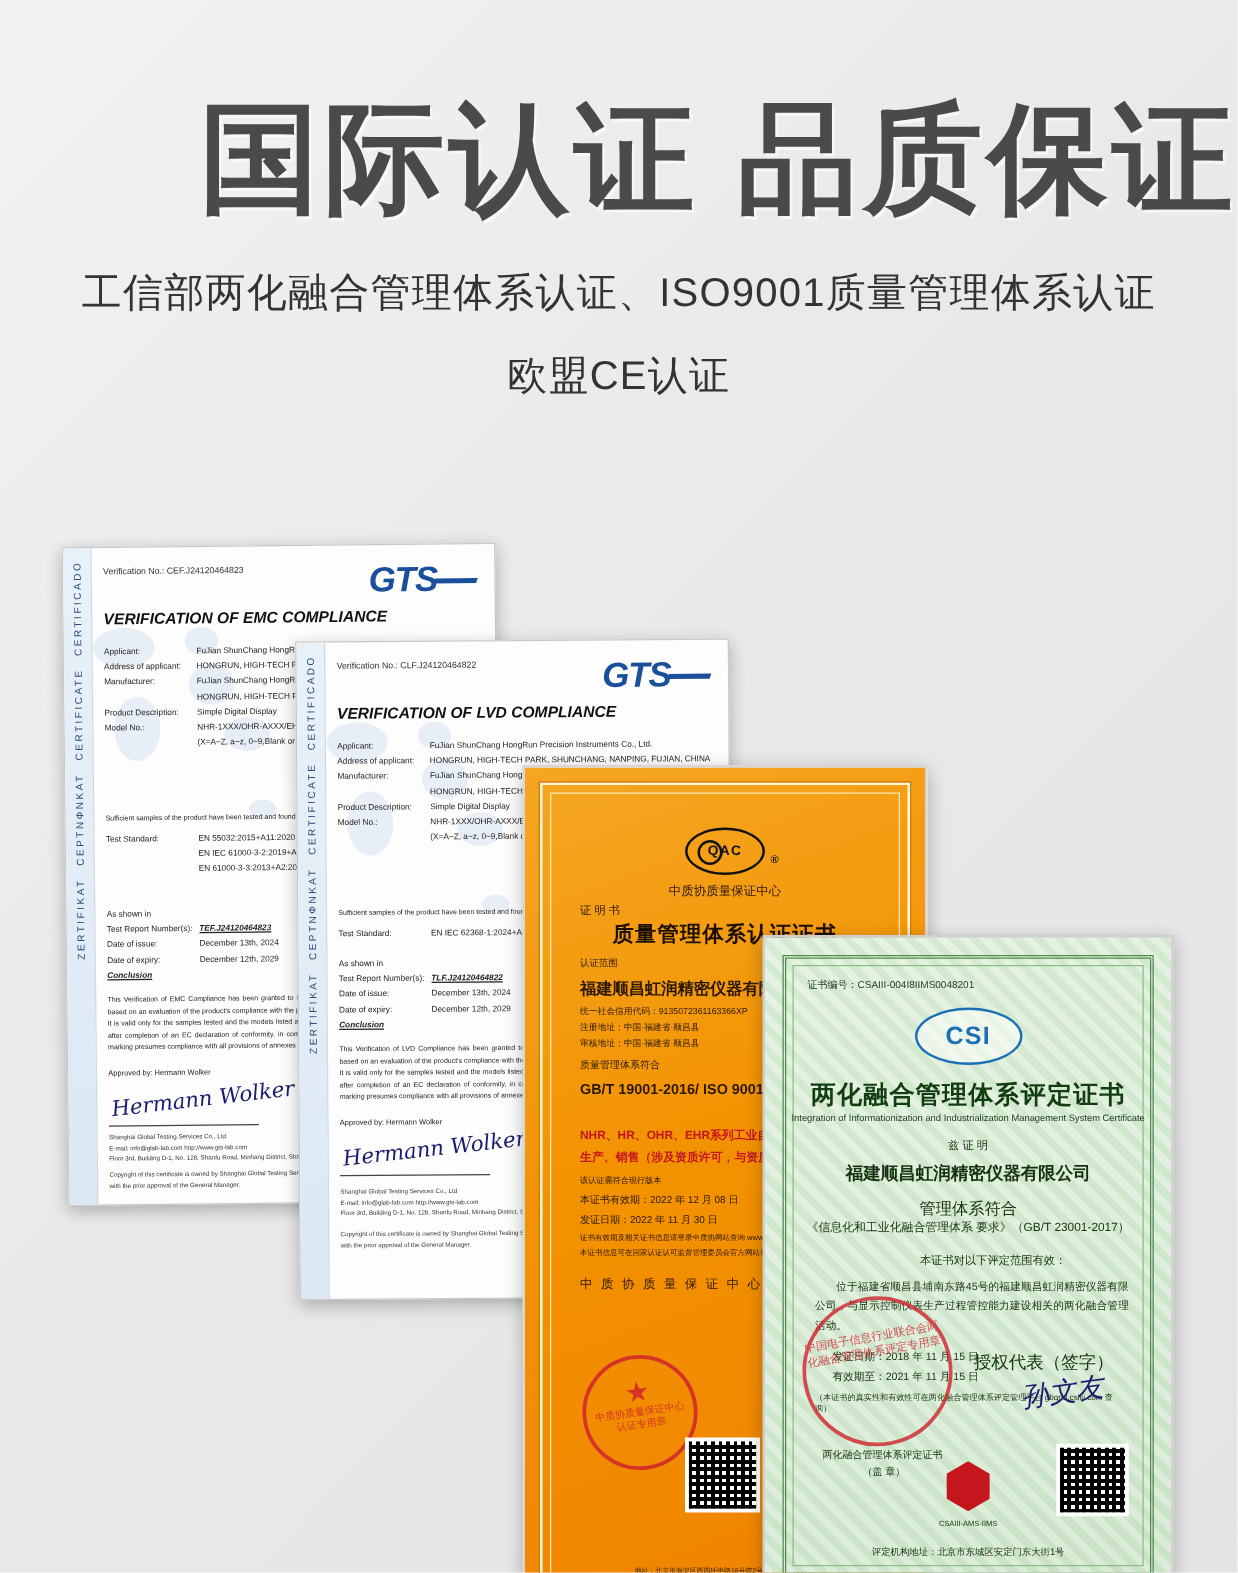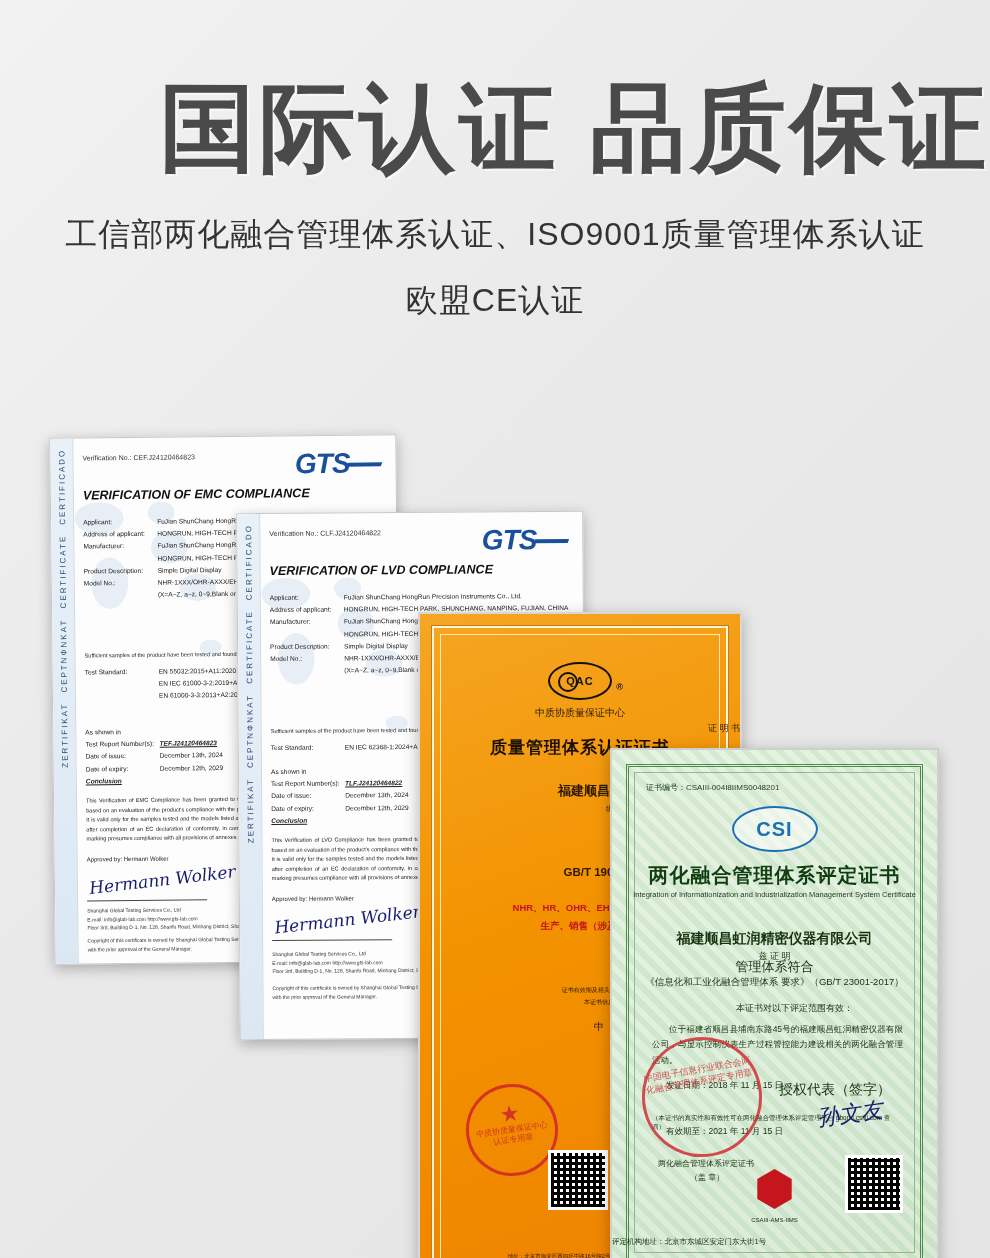"证 明 书" .qac-cn { padding-left: none -> 44px; text-align: right -> left }
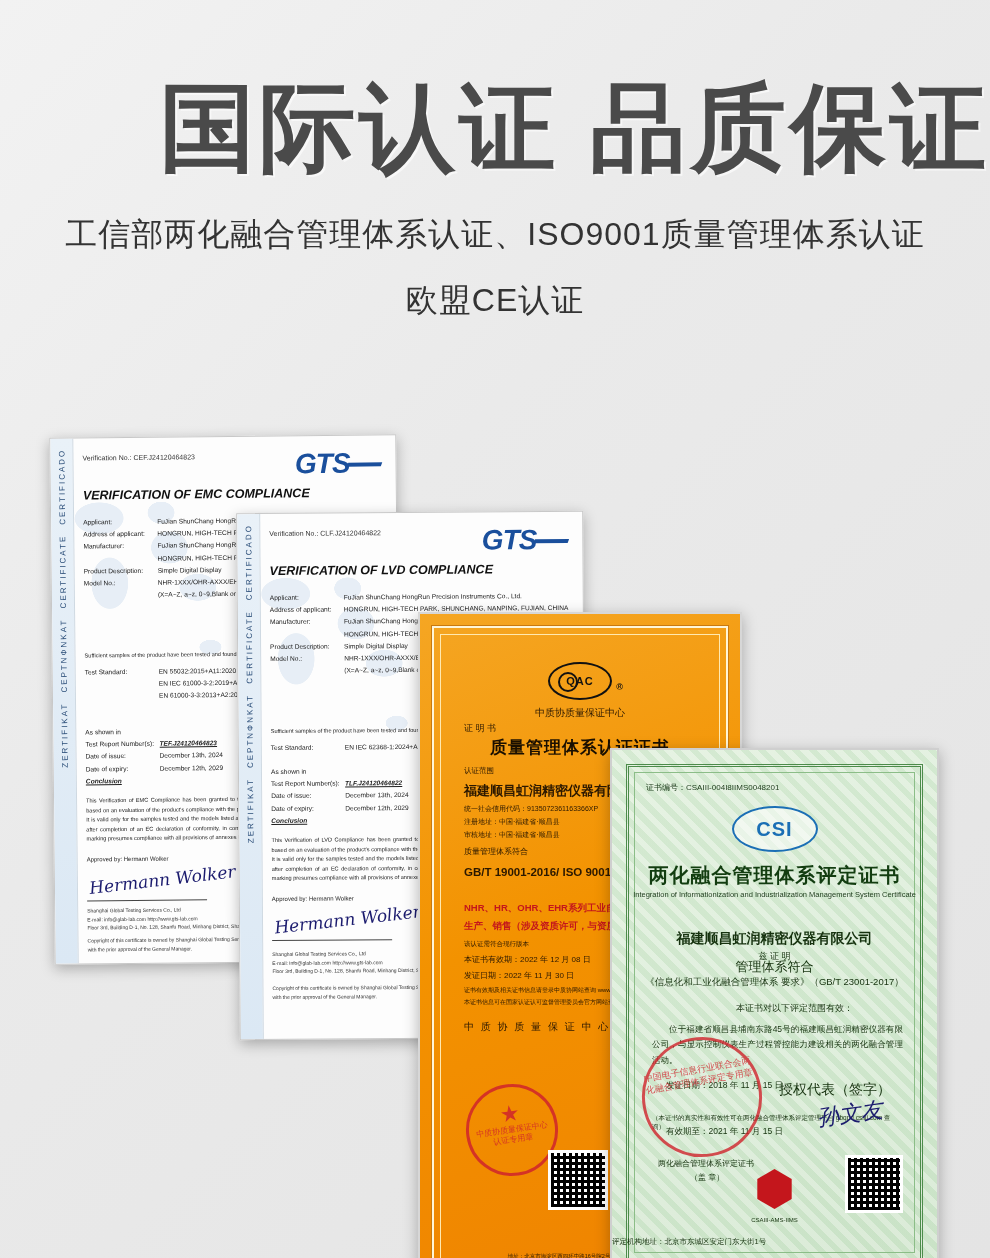"兹 证 明" div.csi-line { margin-top: 40px -> none }
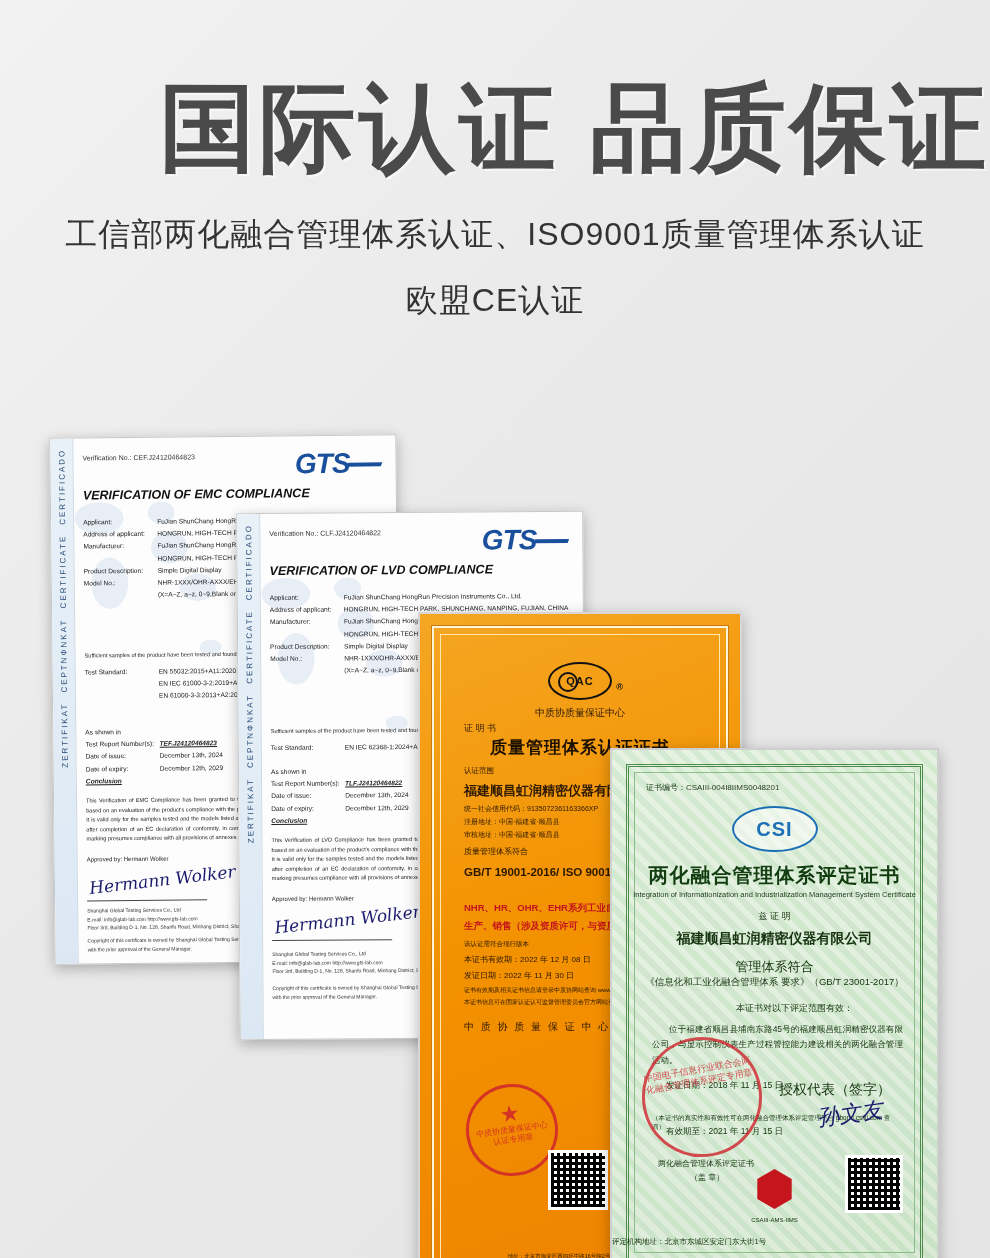"有效期至：2021 年 11 月 15" div { margin-top: 30px -> none }
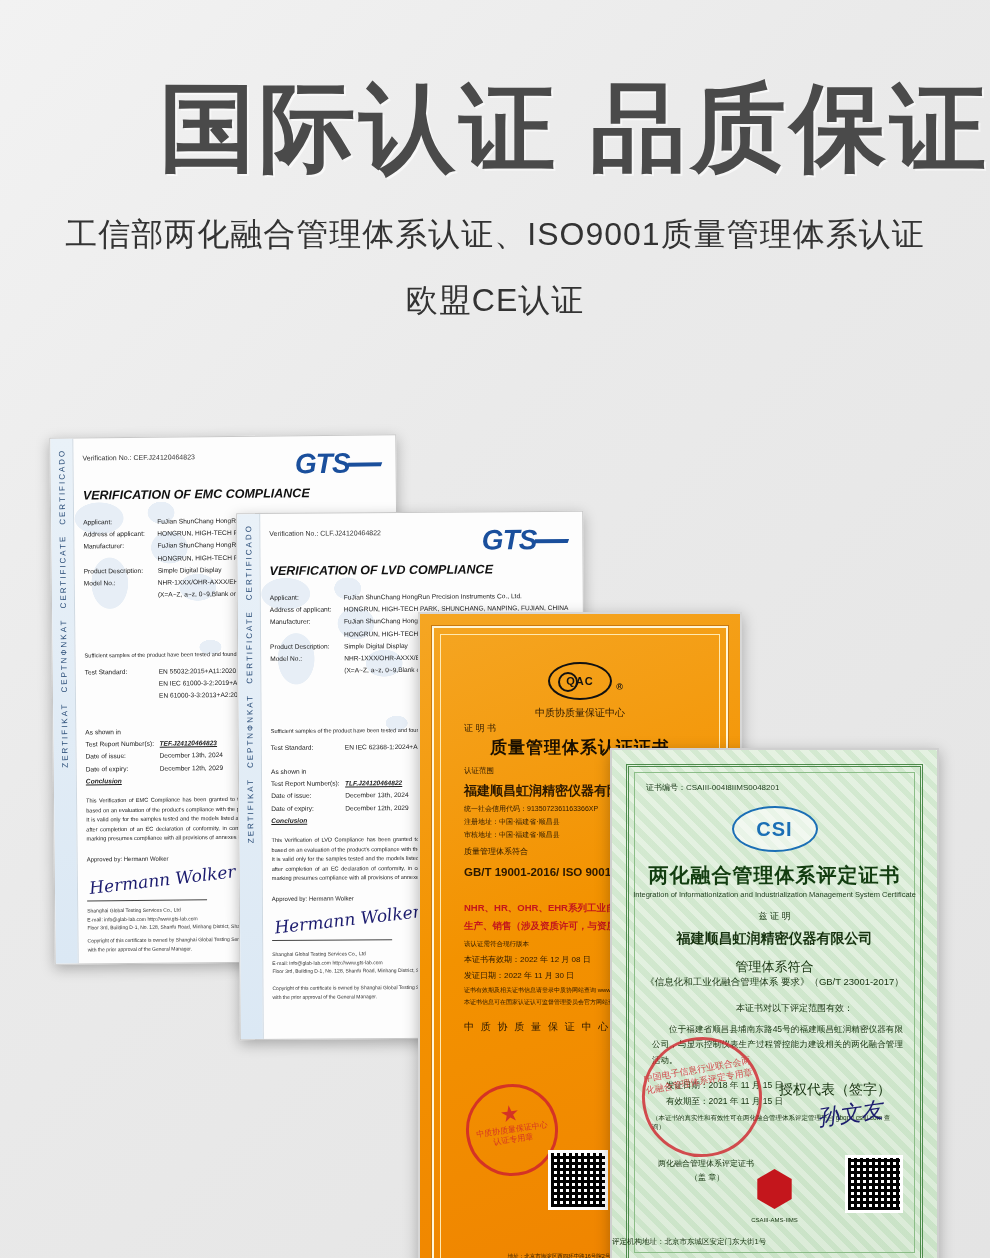"评定机构地址：北京市东城区安定门东大街1号" .csi-foot { text-align: left -> center }
